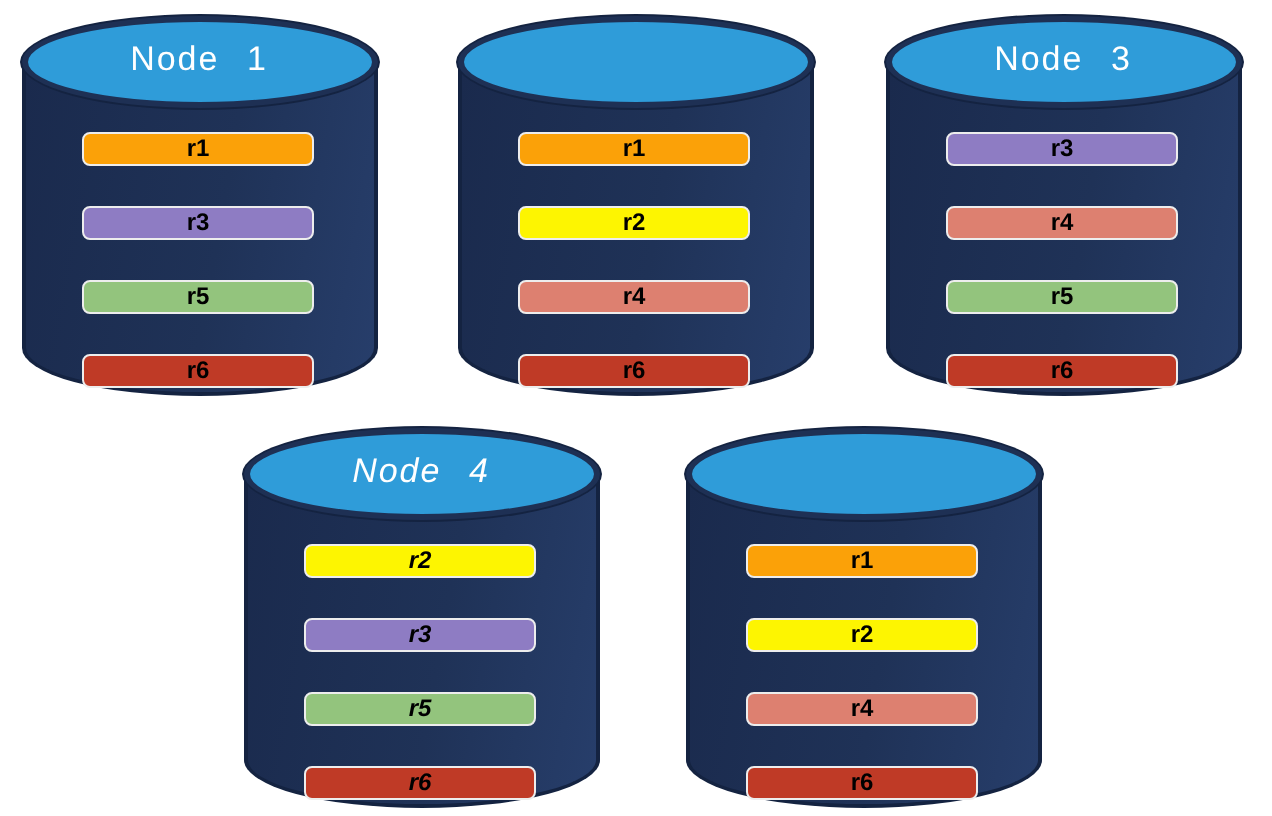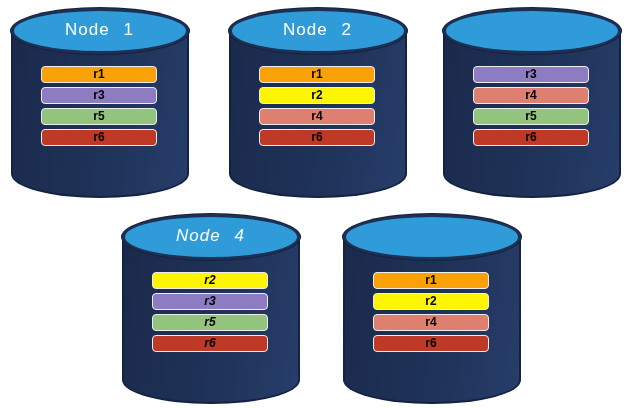"Node 2" div.cyl-title { html: <div>Node 2</div> -> none }
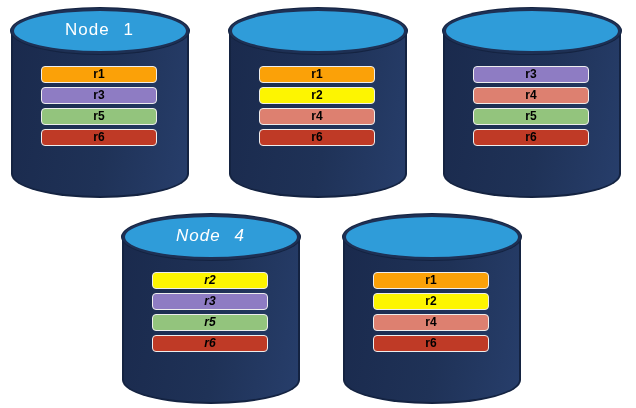"Node 3" div.cyl-title { html: none -> <div>Node 3</div> }
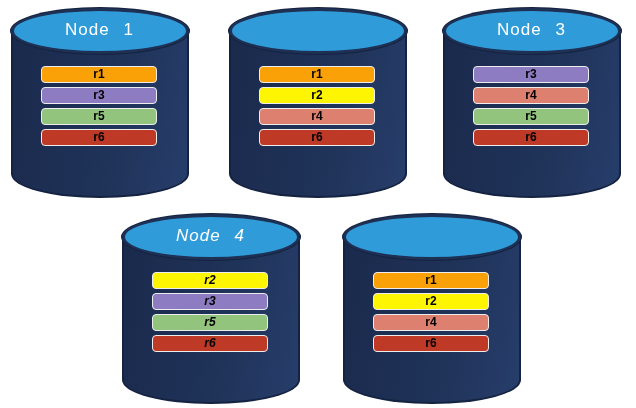"r1" .bars { gap: 4px -> 20px }
